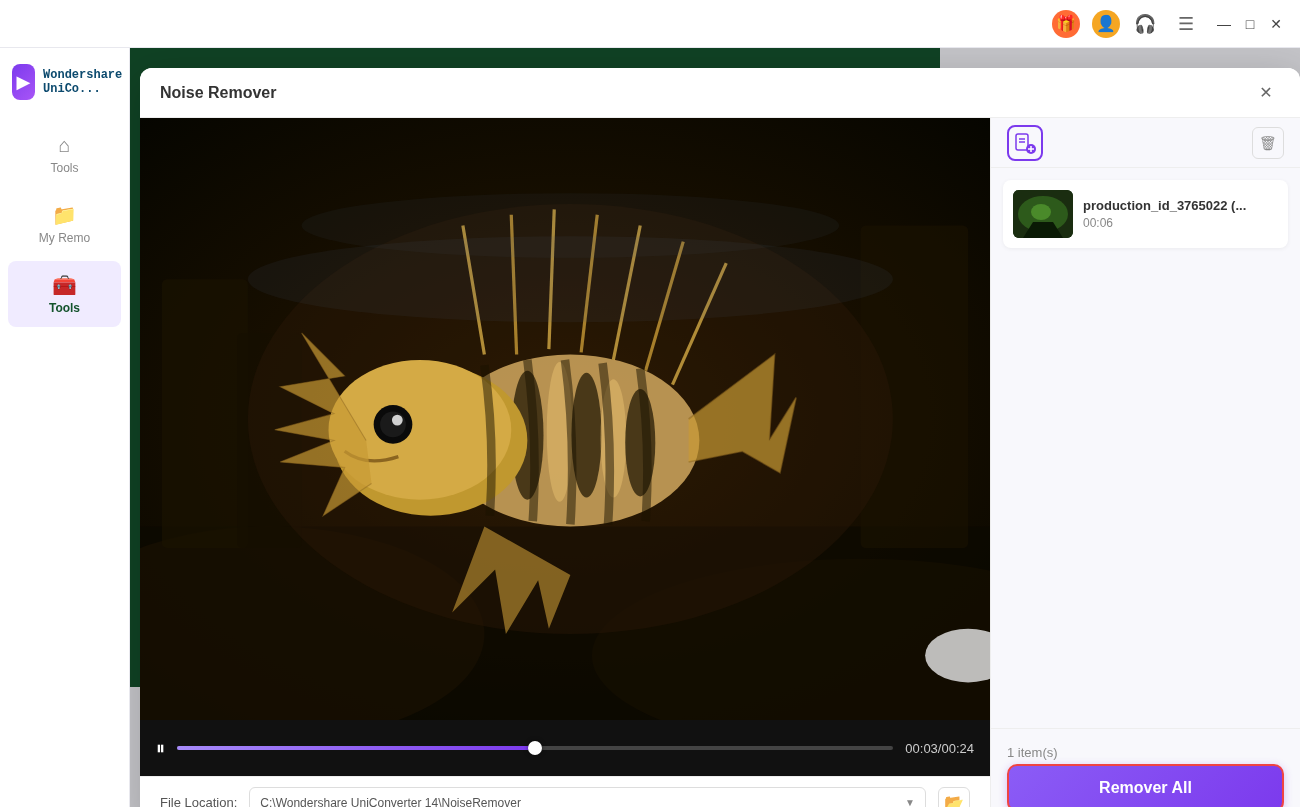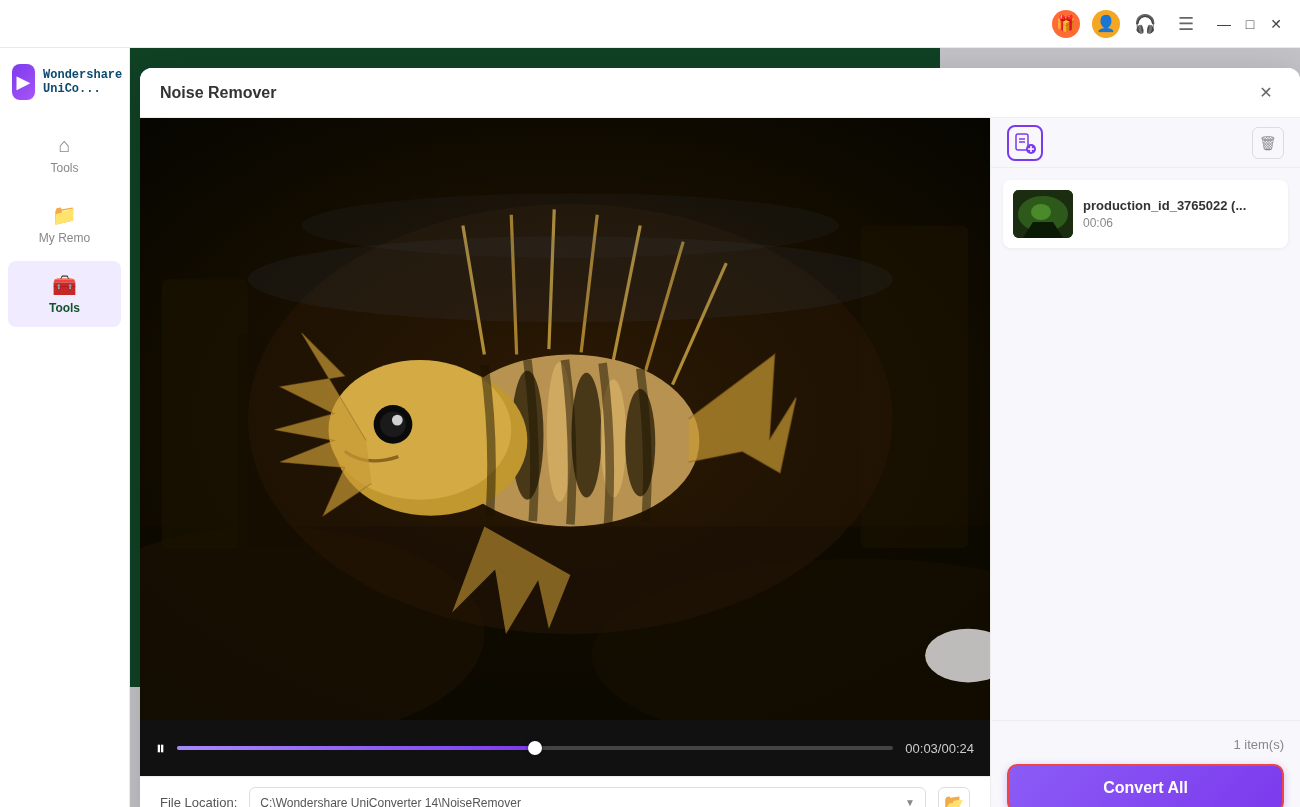"1 item(s)" .items-count { margin-bottom: 12px -> 4px; text-align: right -> left }
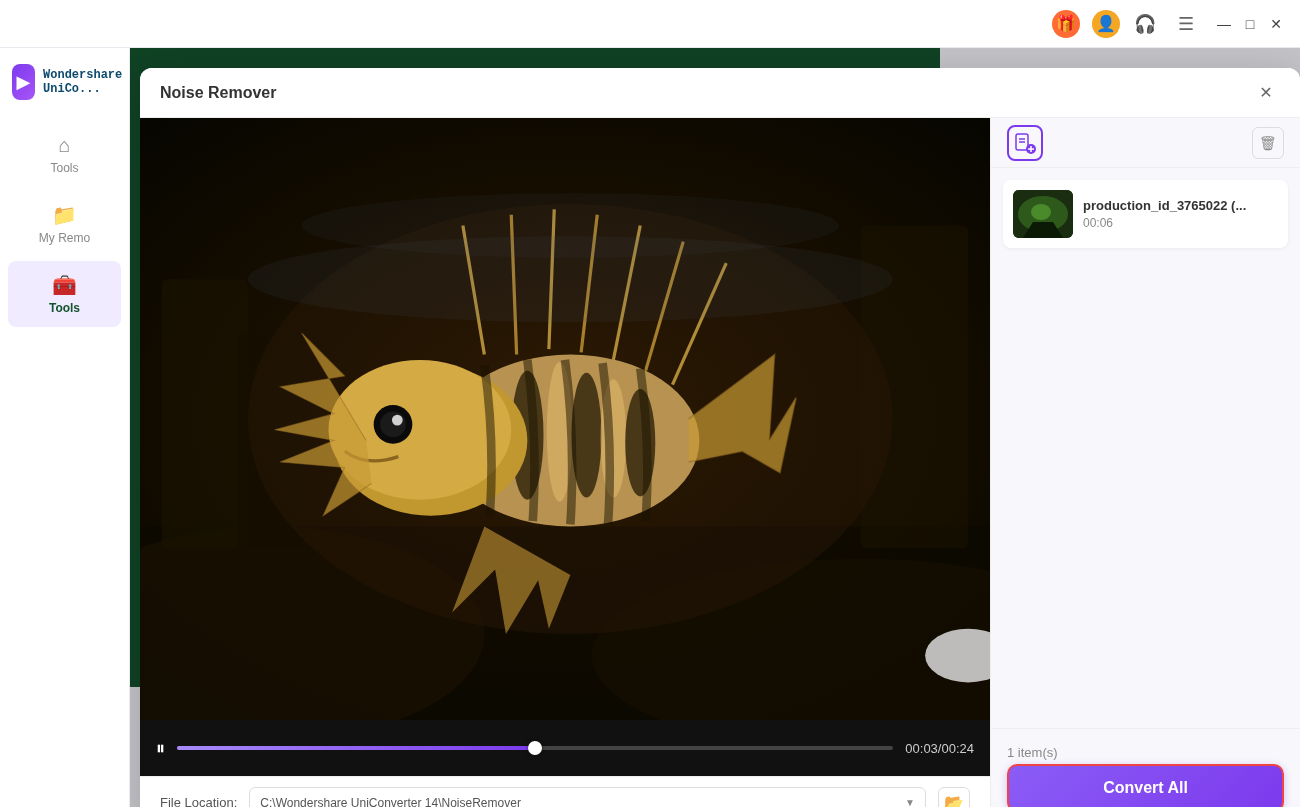"Convert All" span { text: Convert -> Remover }
